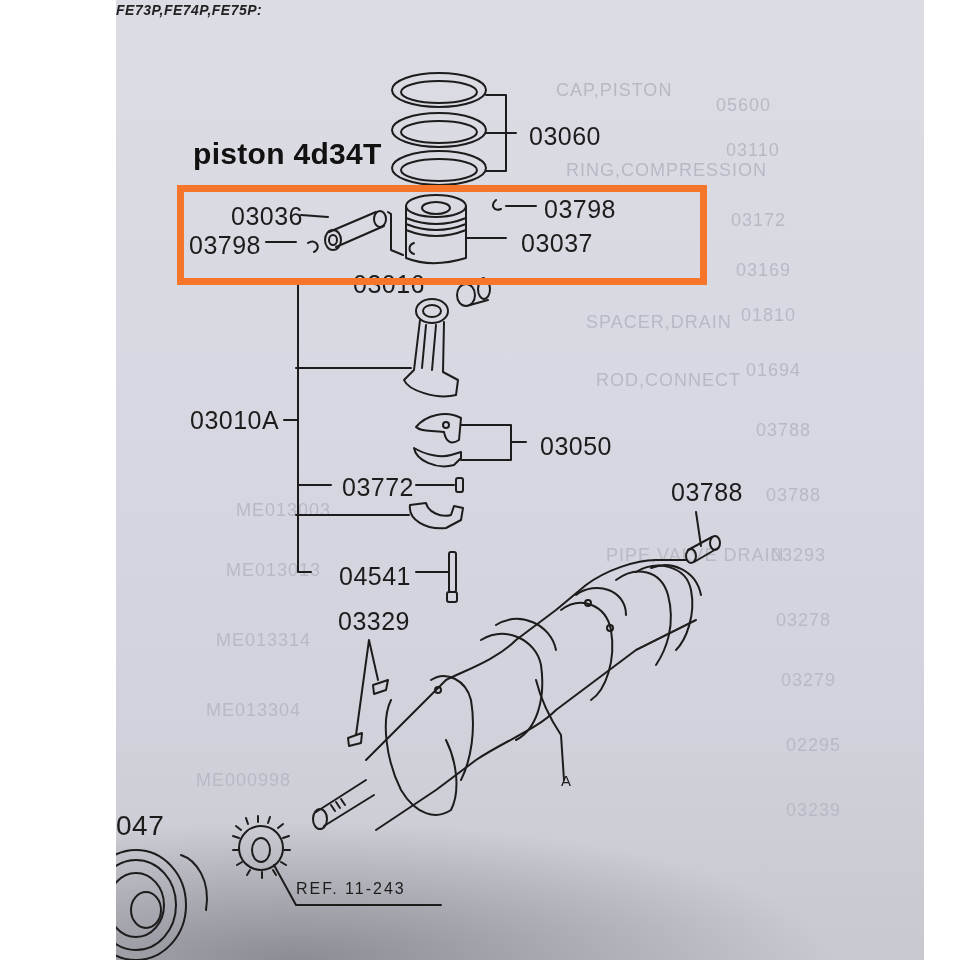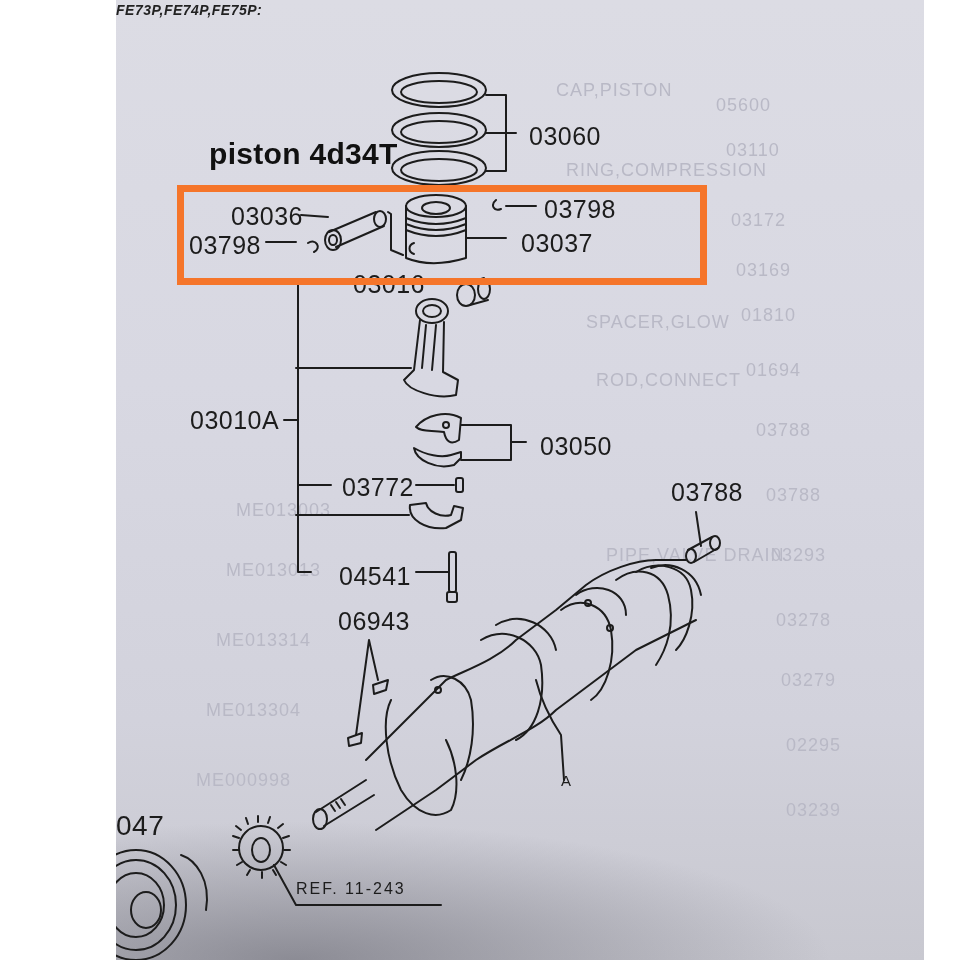"piston 4d34T" .caption { margin-left: 16px -> none }
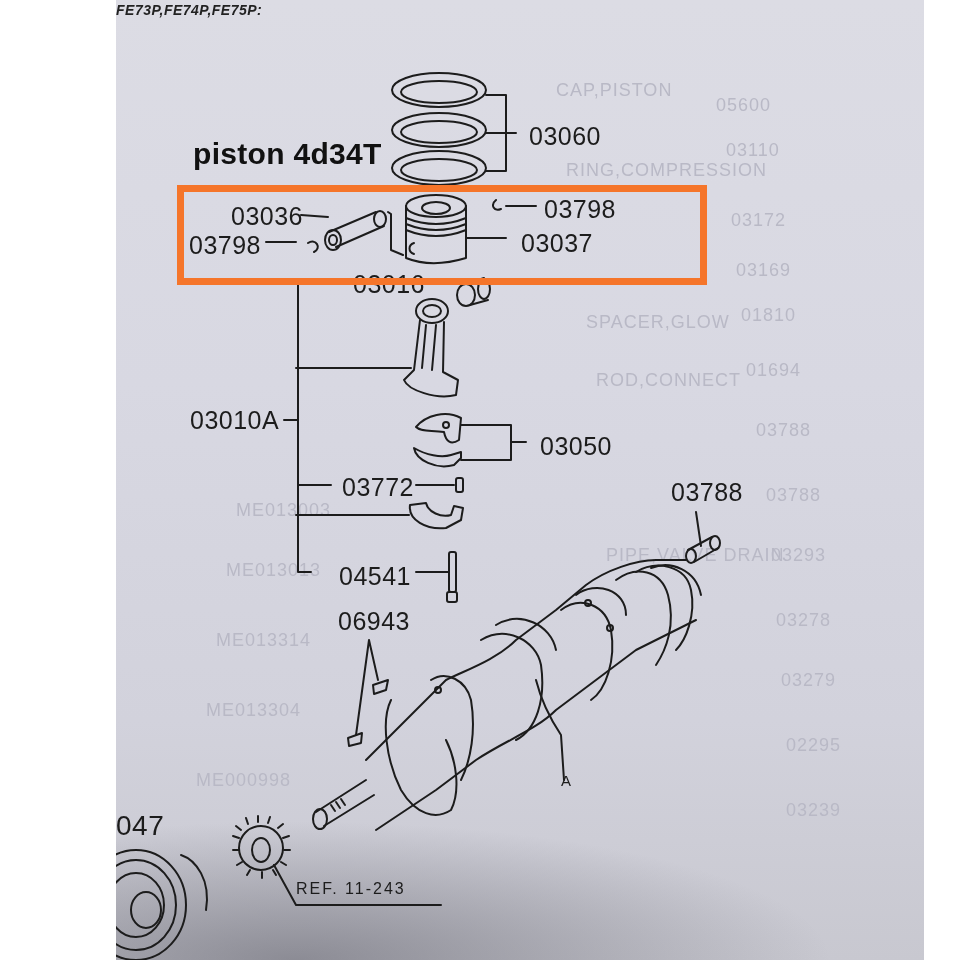"SPACER,GLOW" div.ghost { text: SPACER,GLOW -> SPACER,DRAIN }
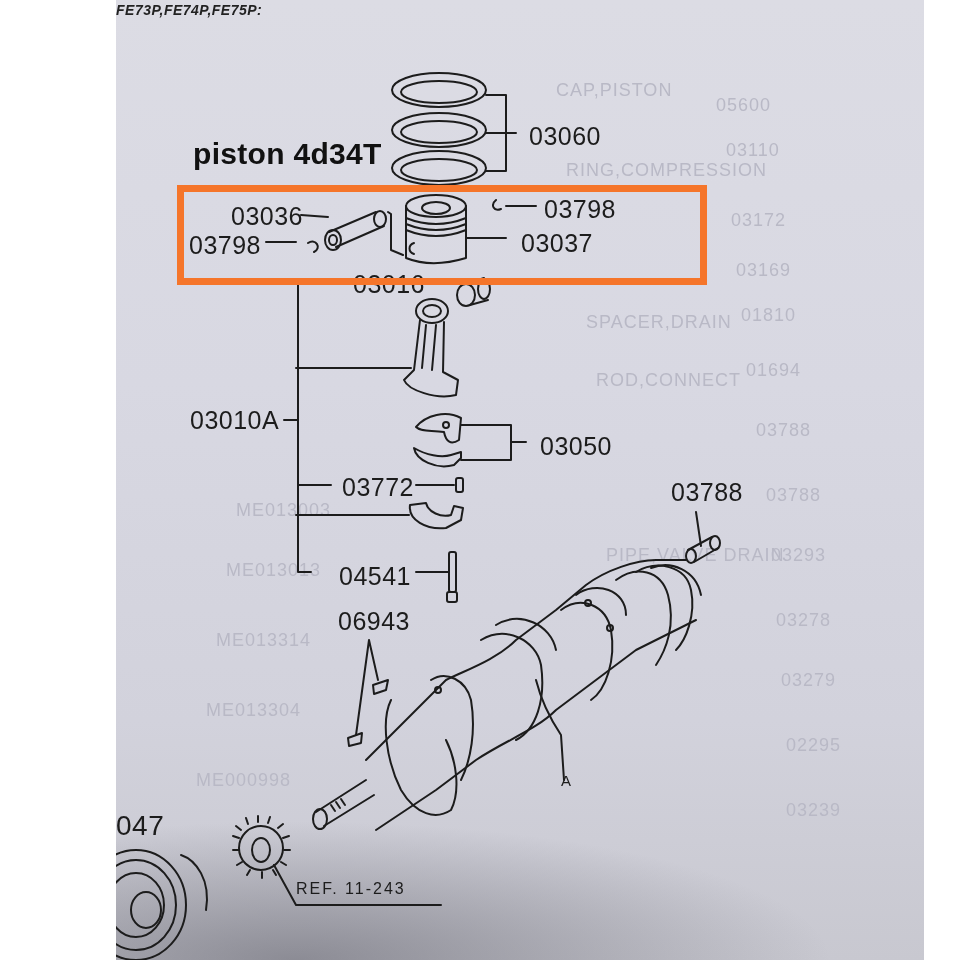"06943" div.lbl { text: 06943 -> 03329 }
